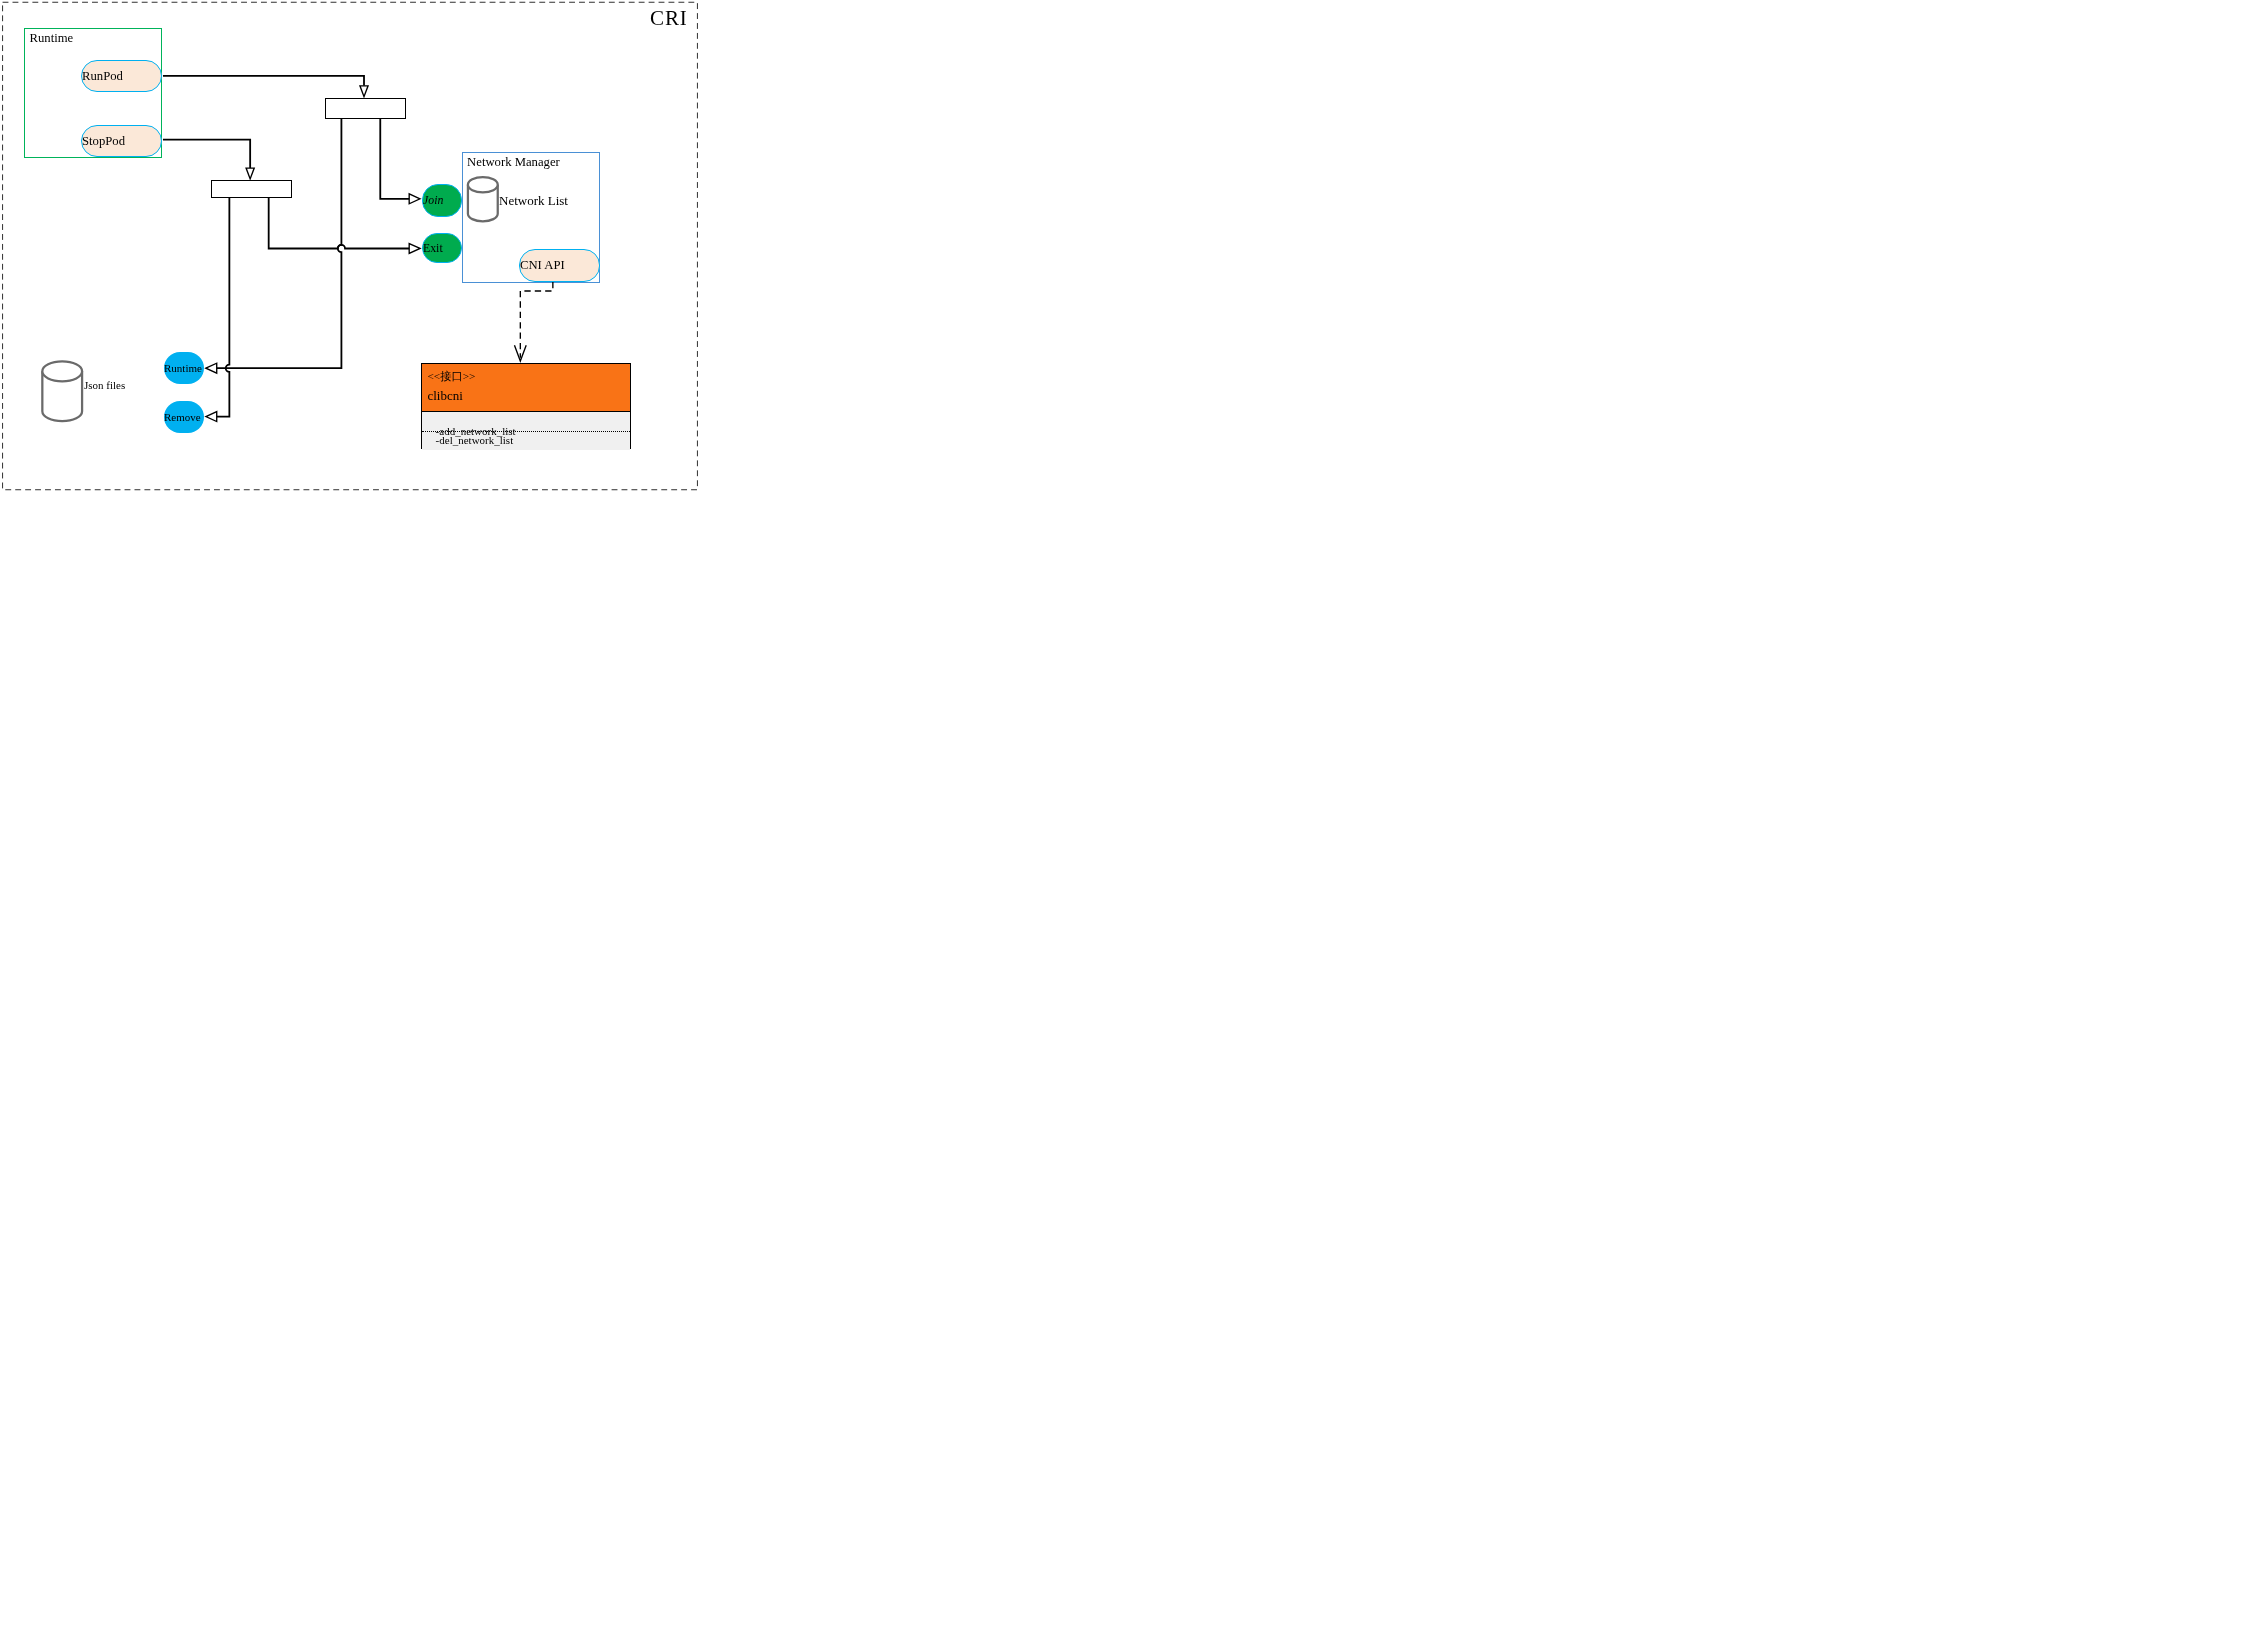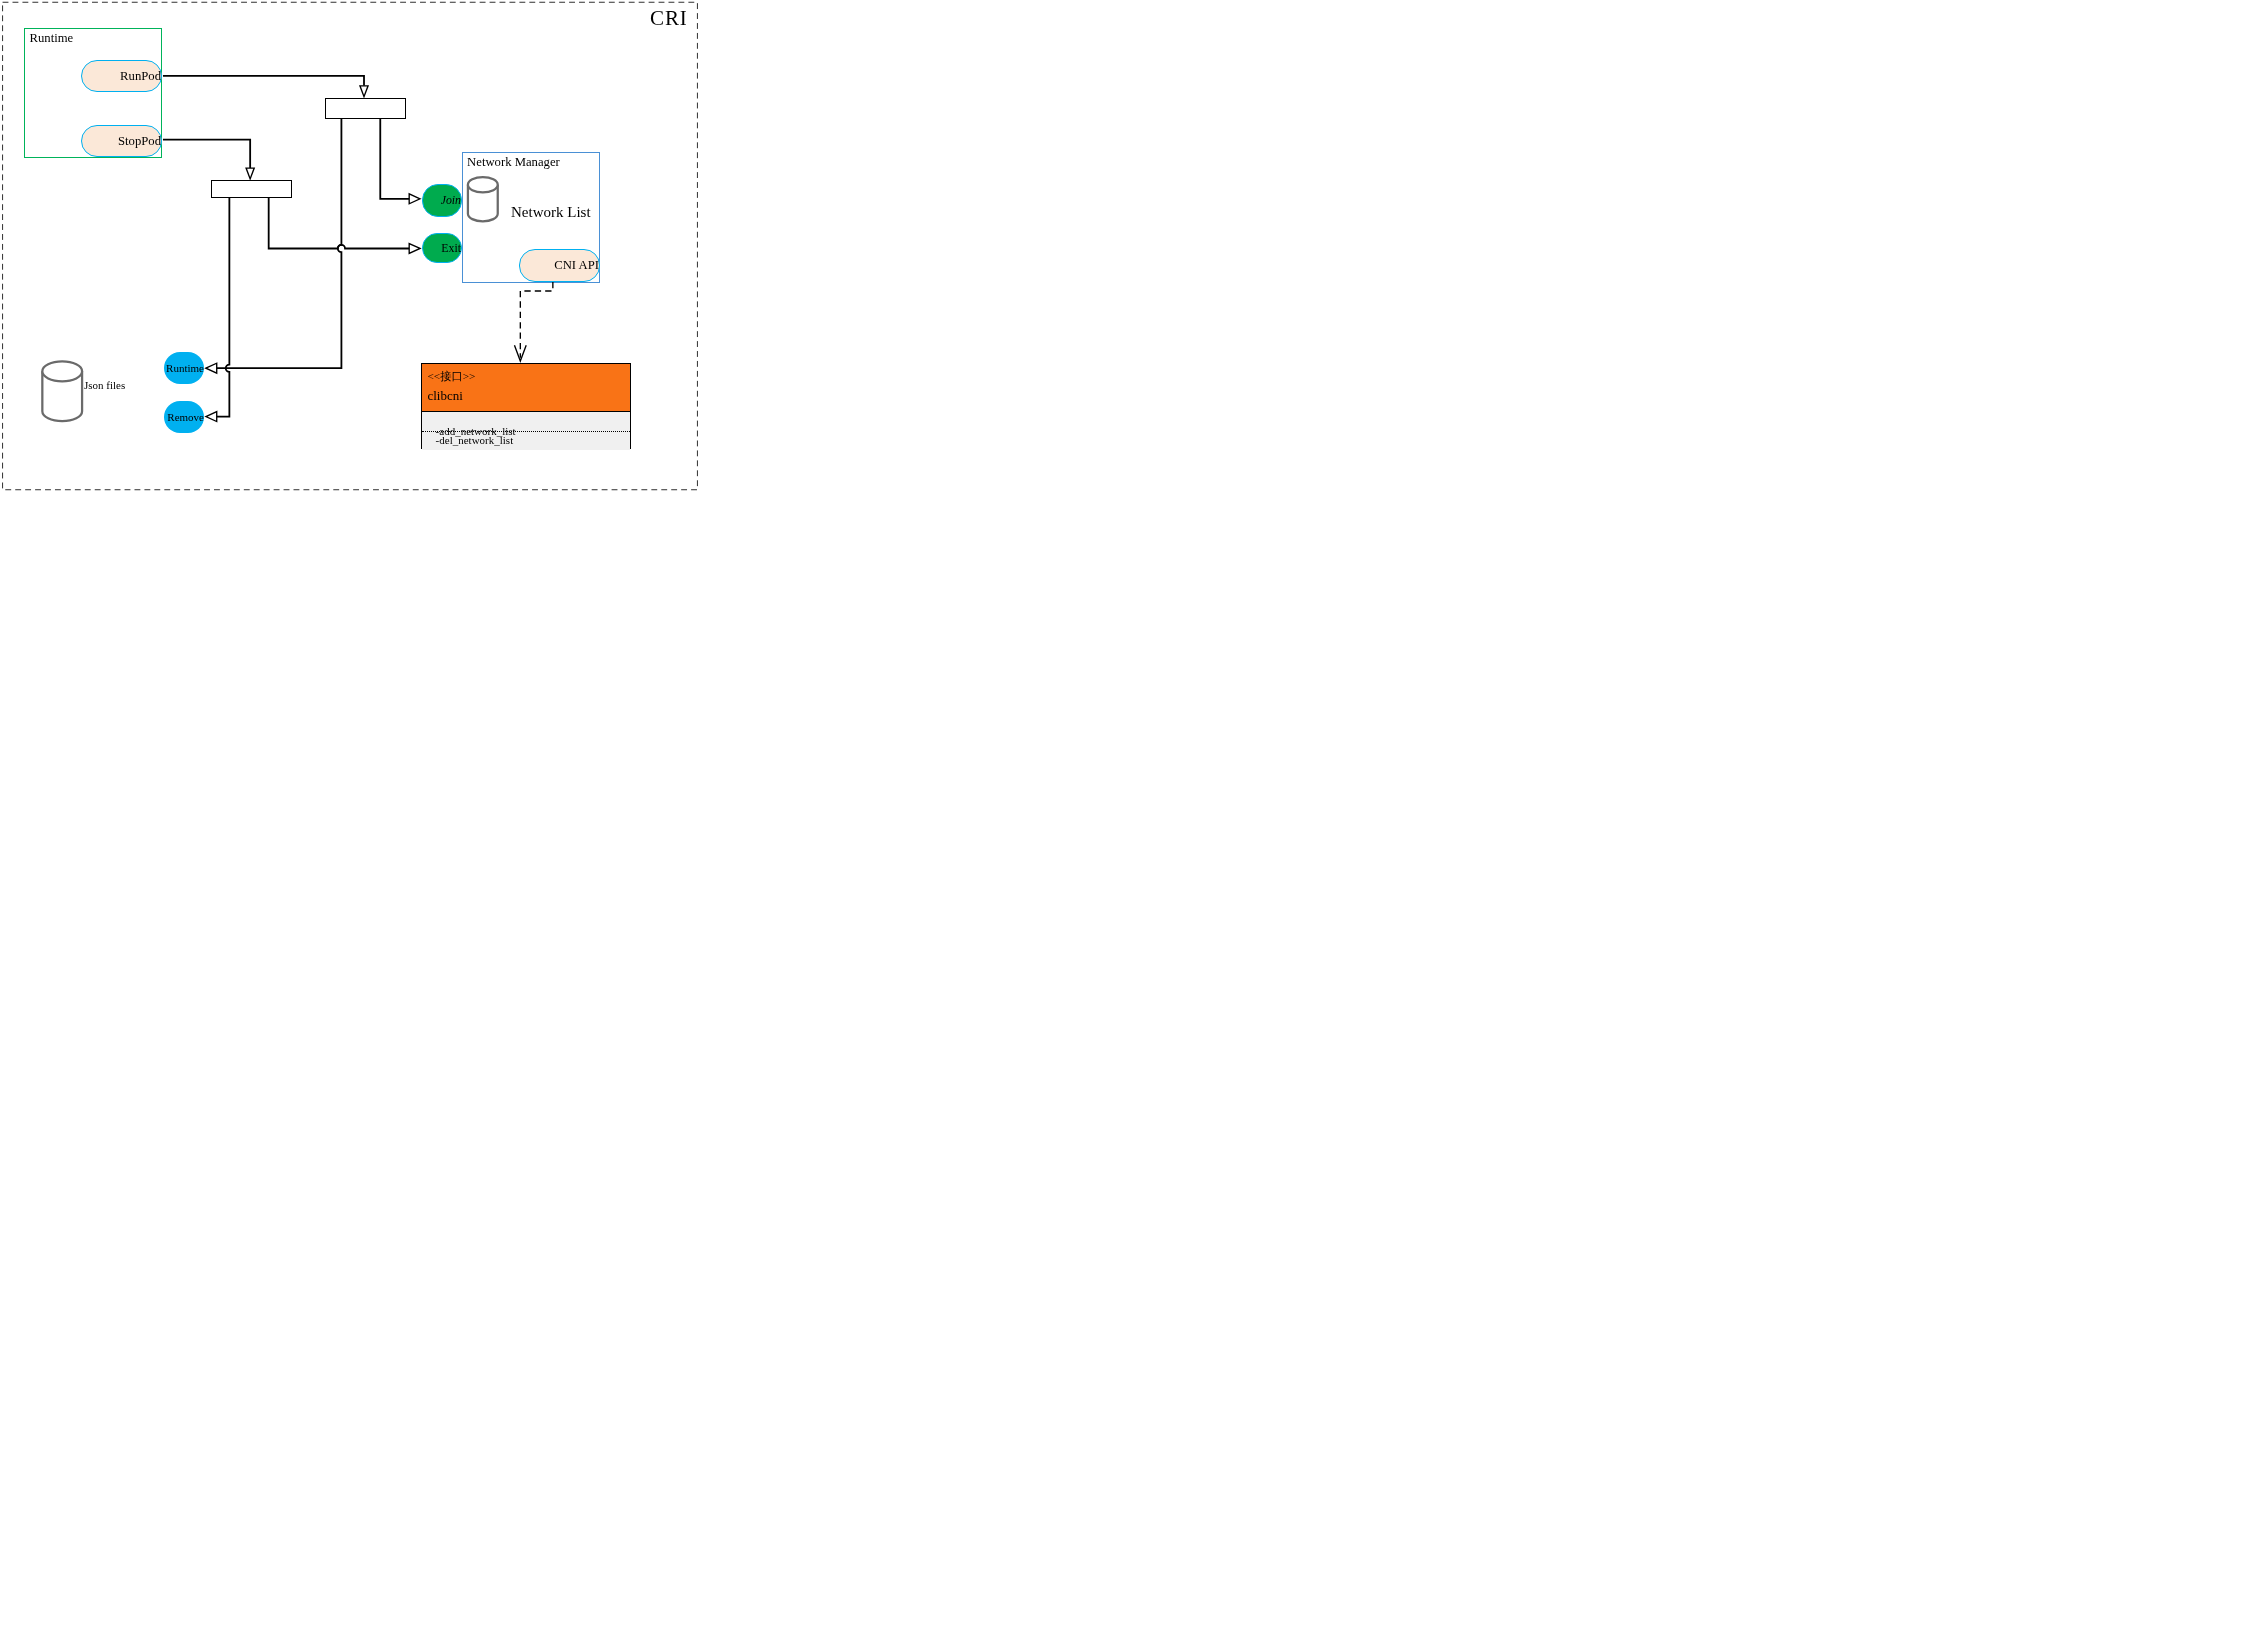"RunPod" .chip { justify-content: flex-end -> flex-start }
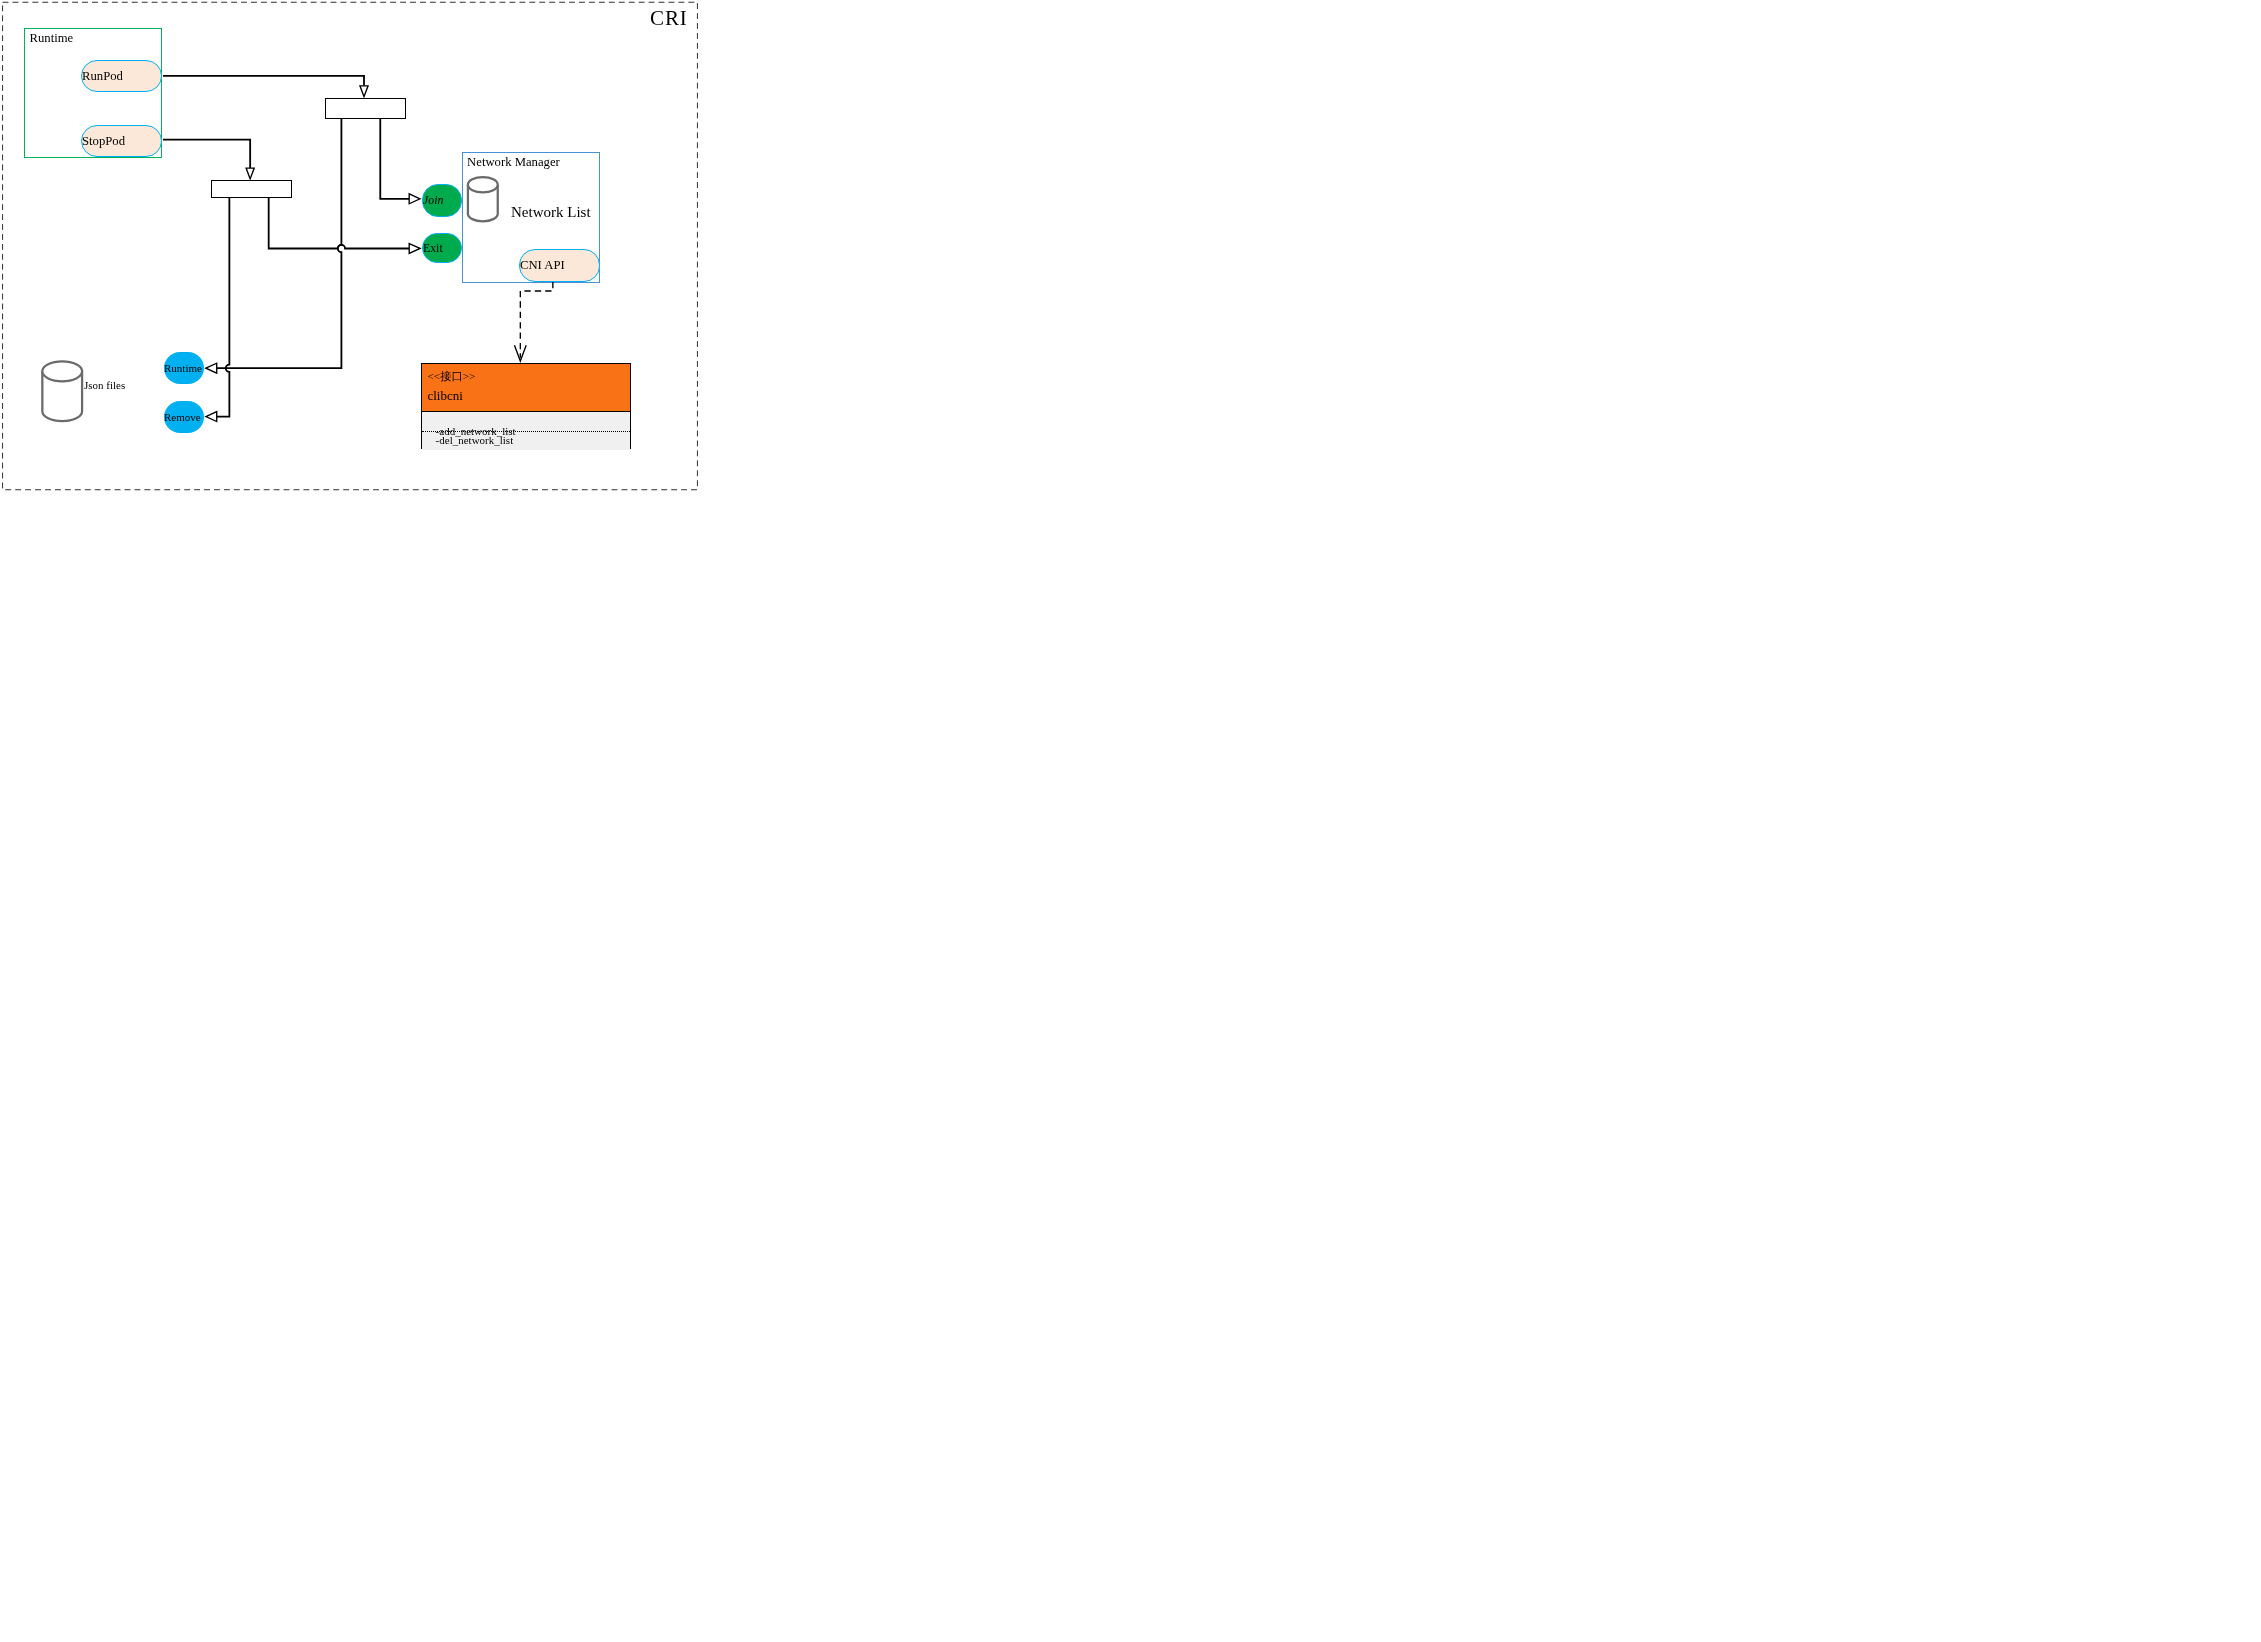"Network List" #network-list-label { font-size: 15px -> 13px; padding-left: 12px -> none; top: 204px -> 193px }
